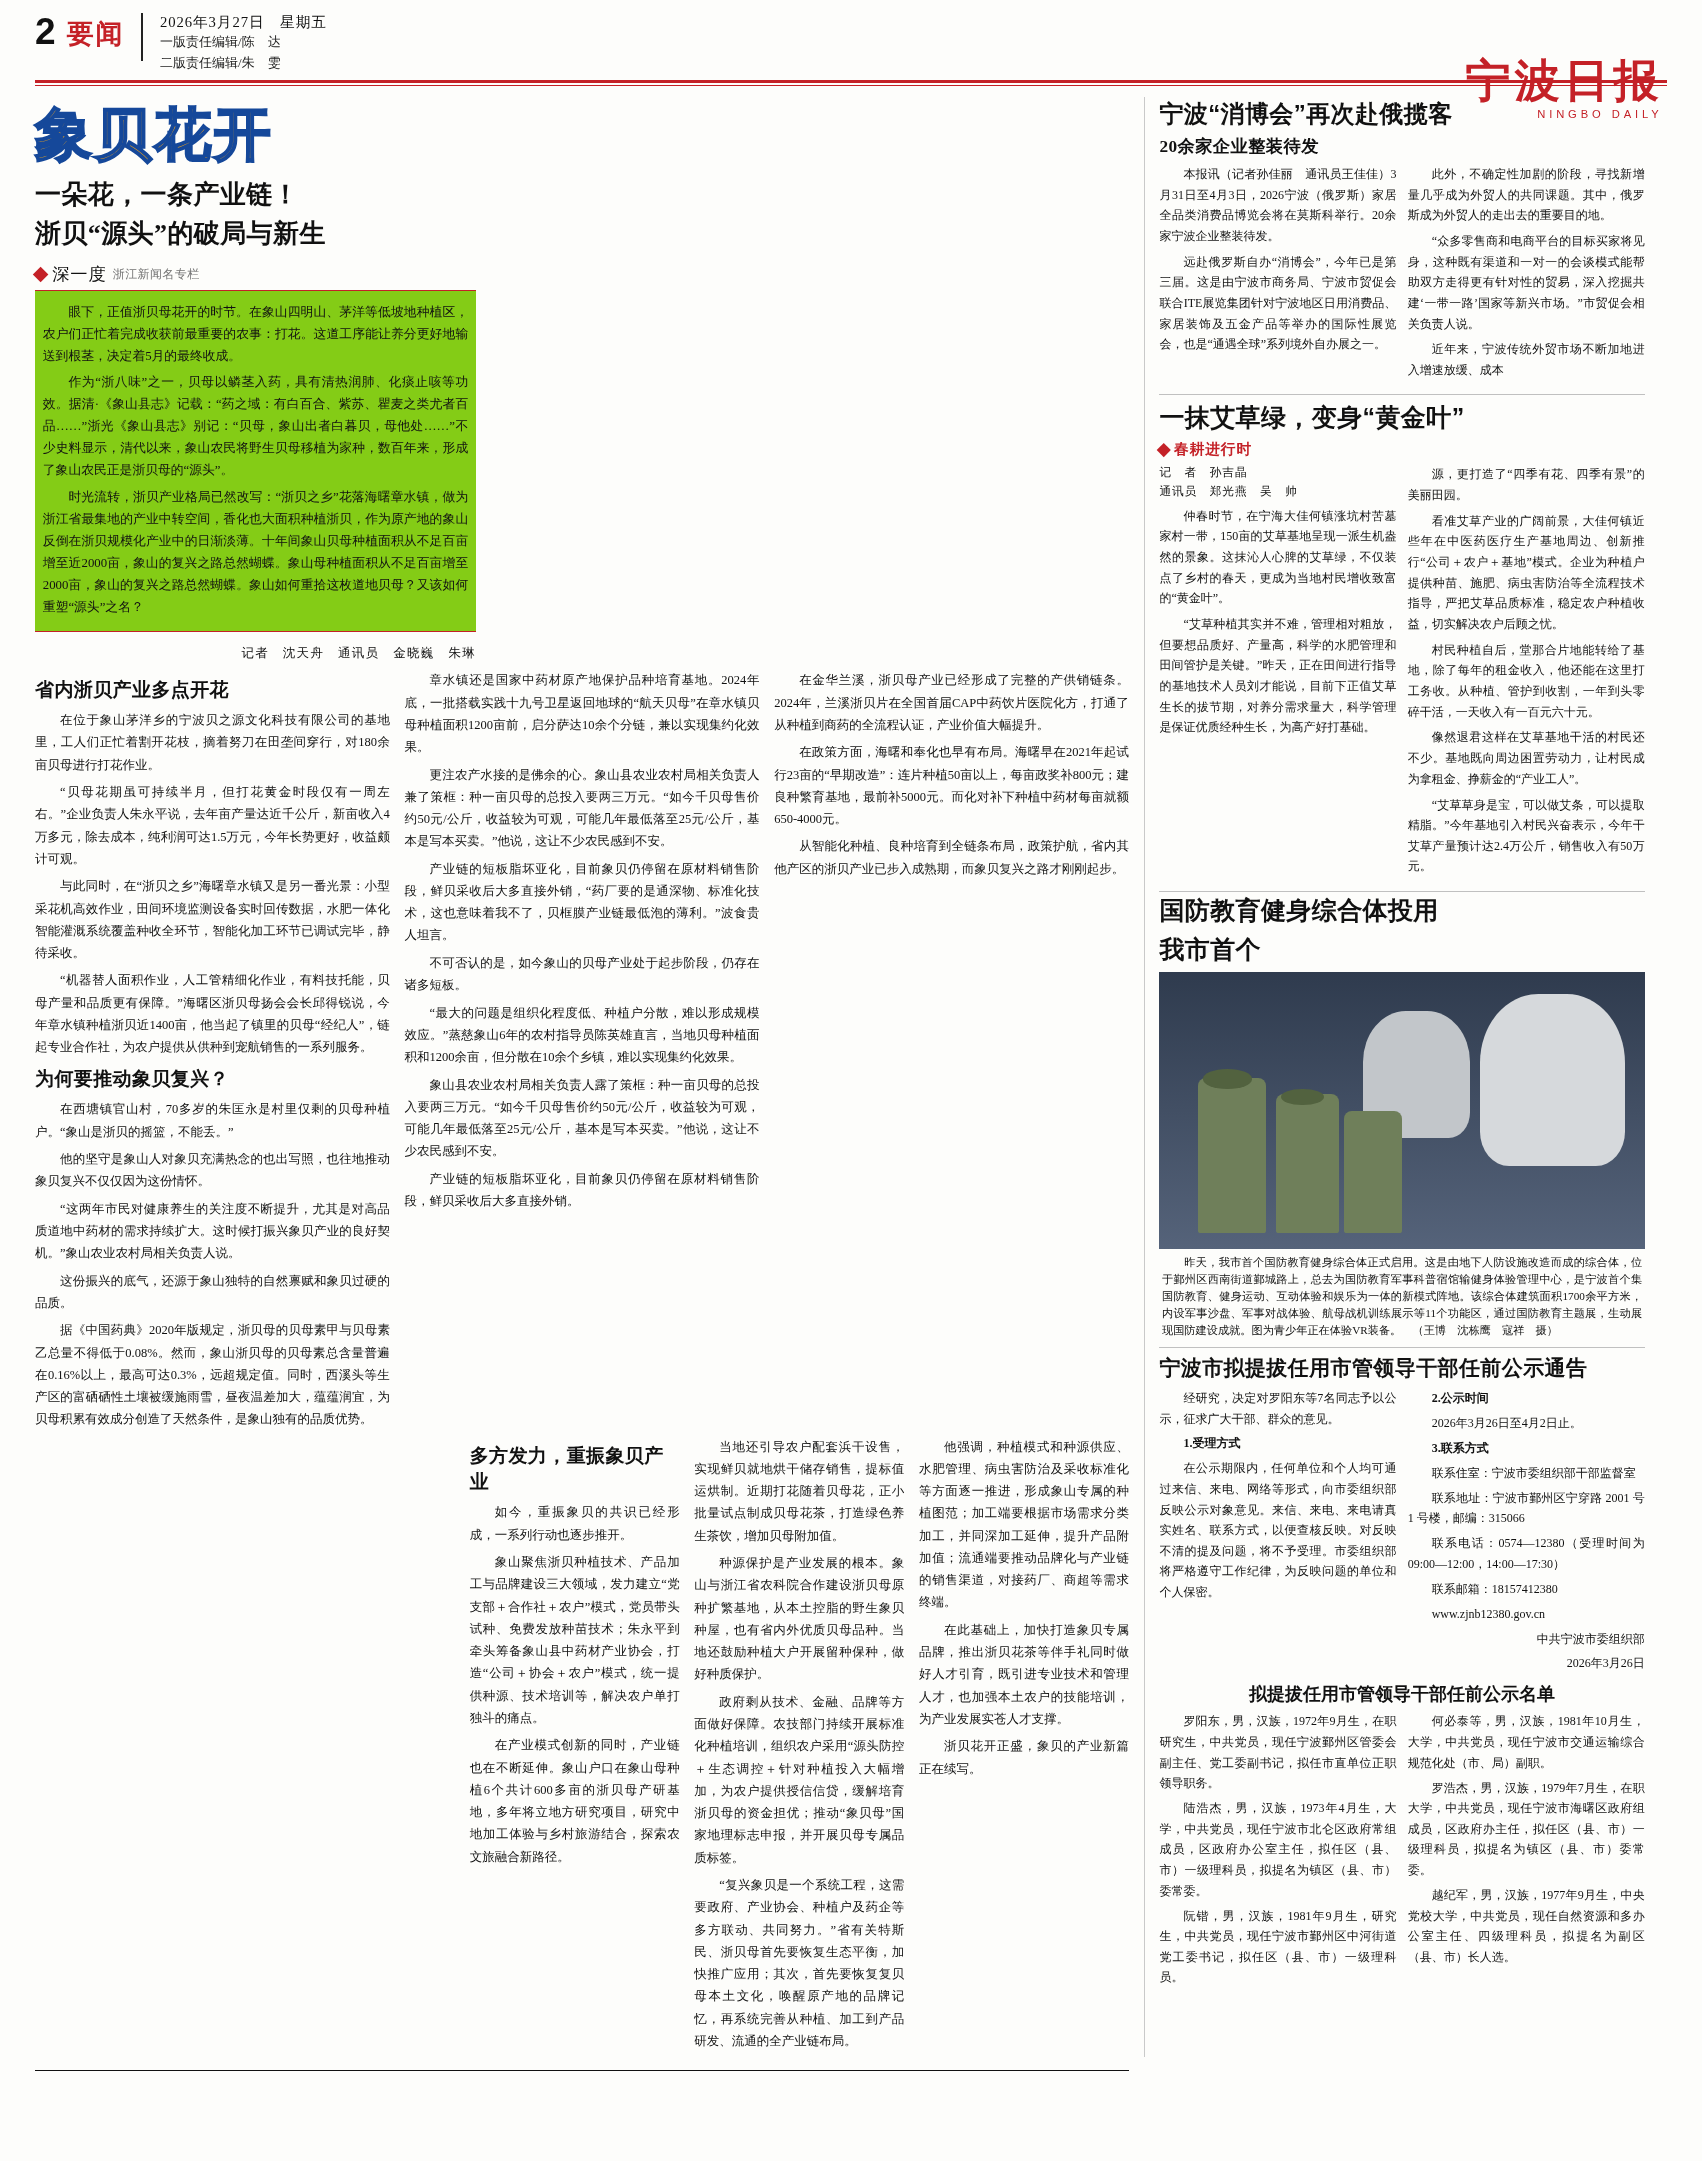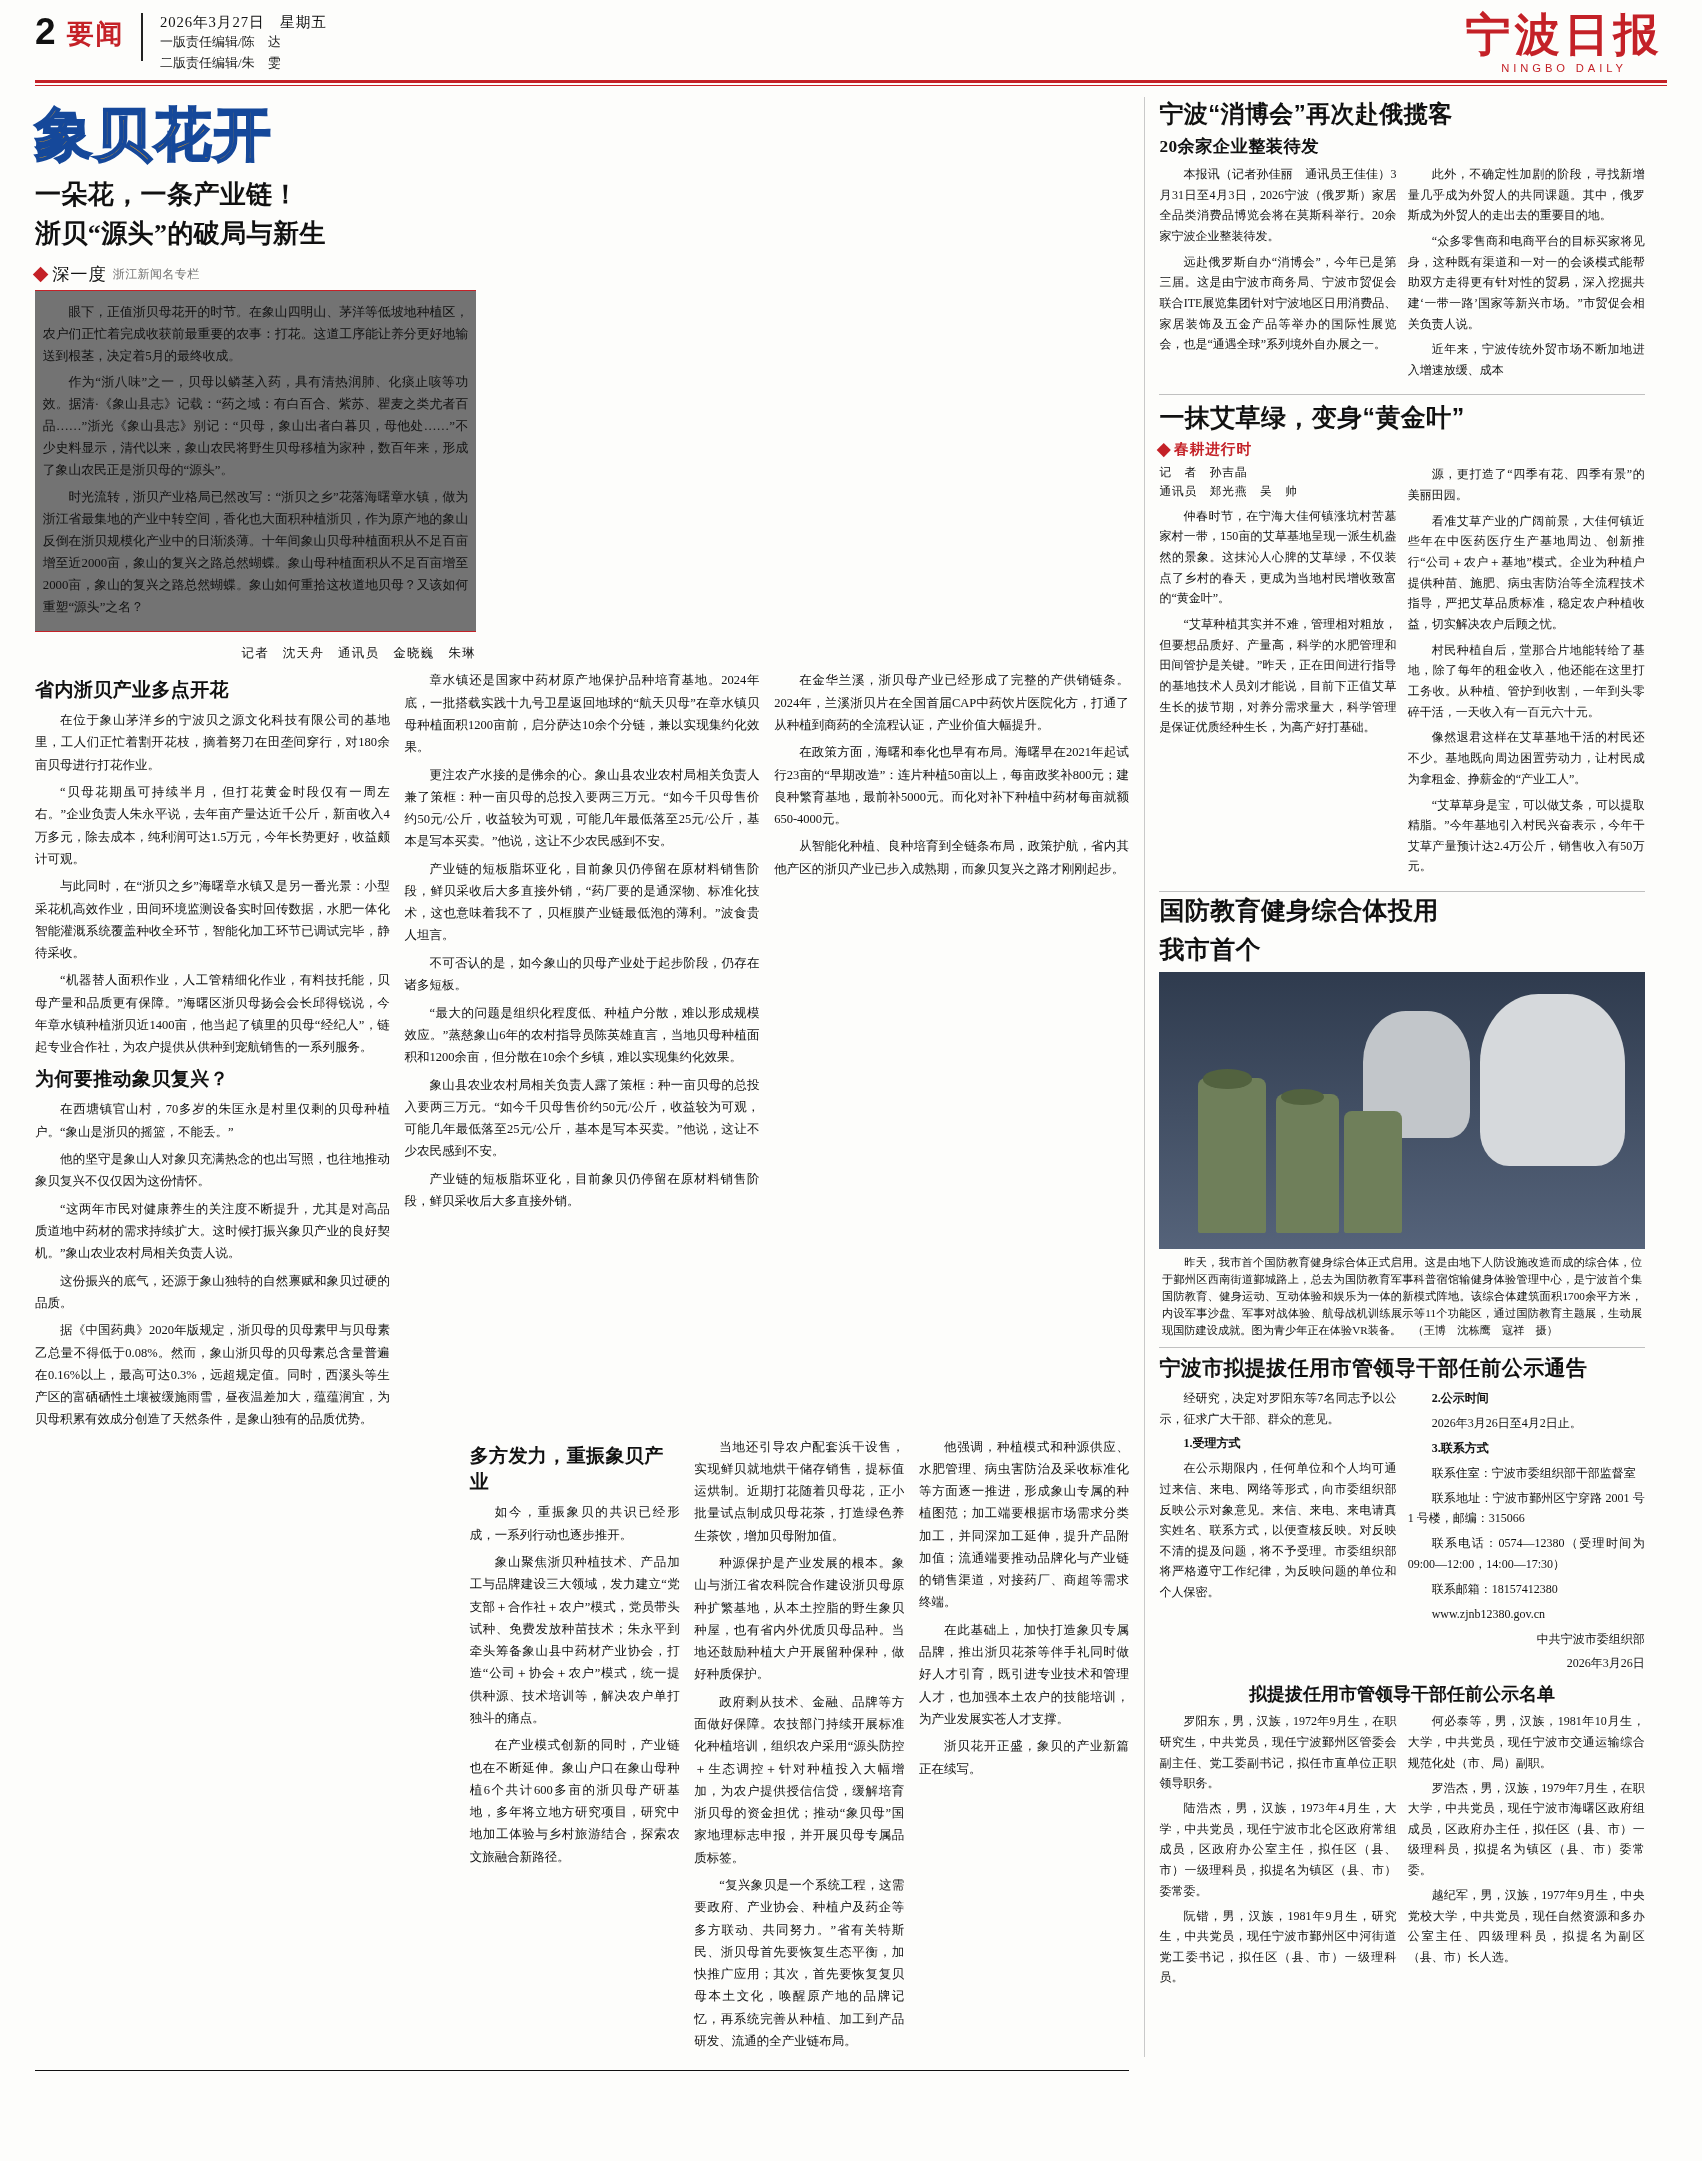"宁波日报" .mast-right { margin-top: none -> 46px; text-align: center -> right }
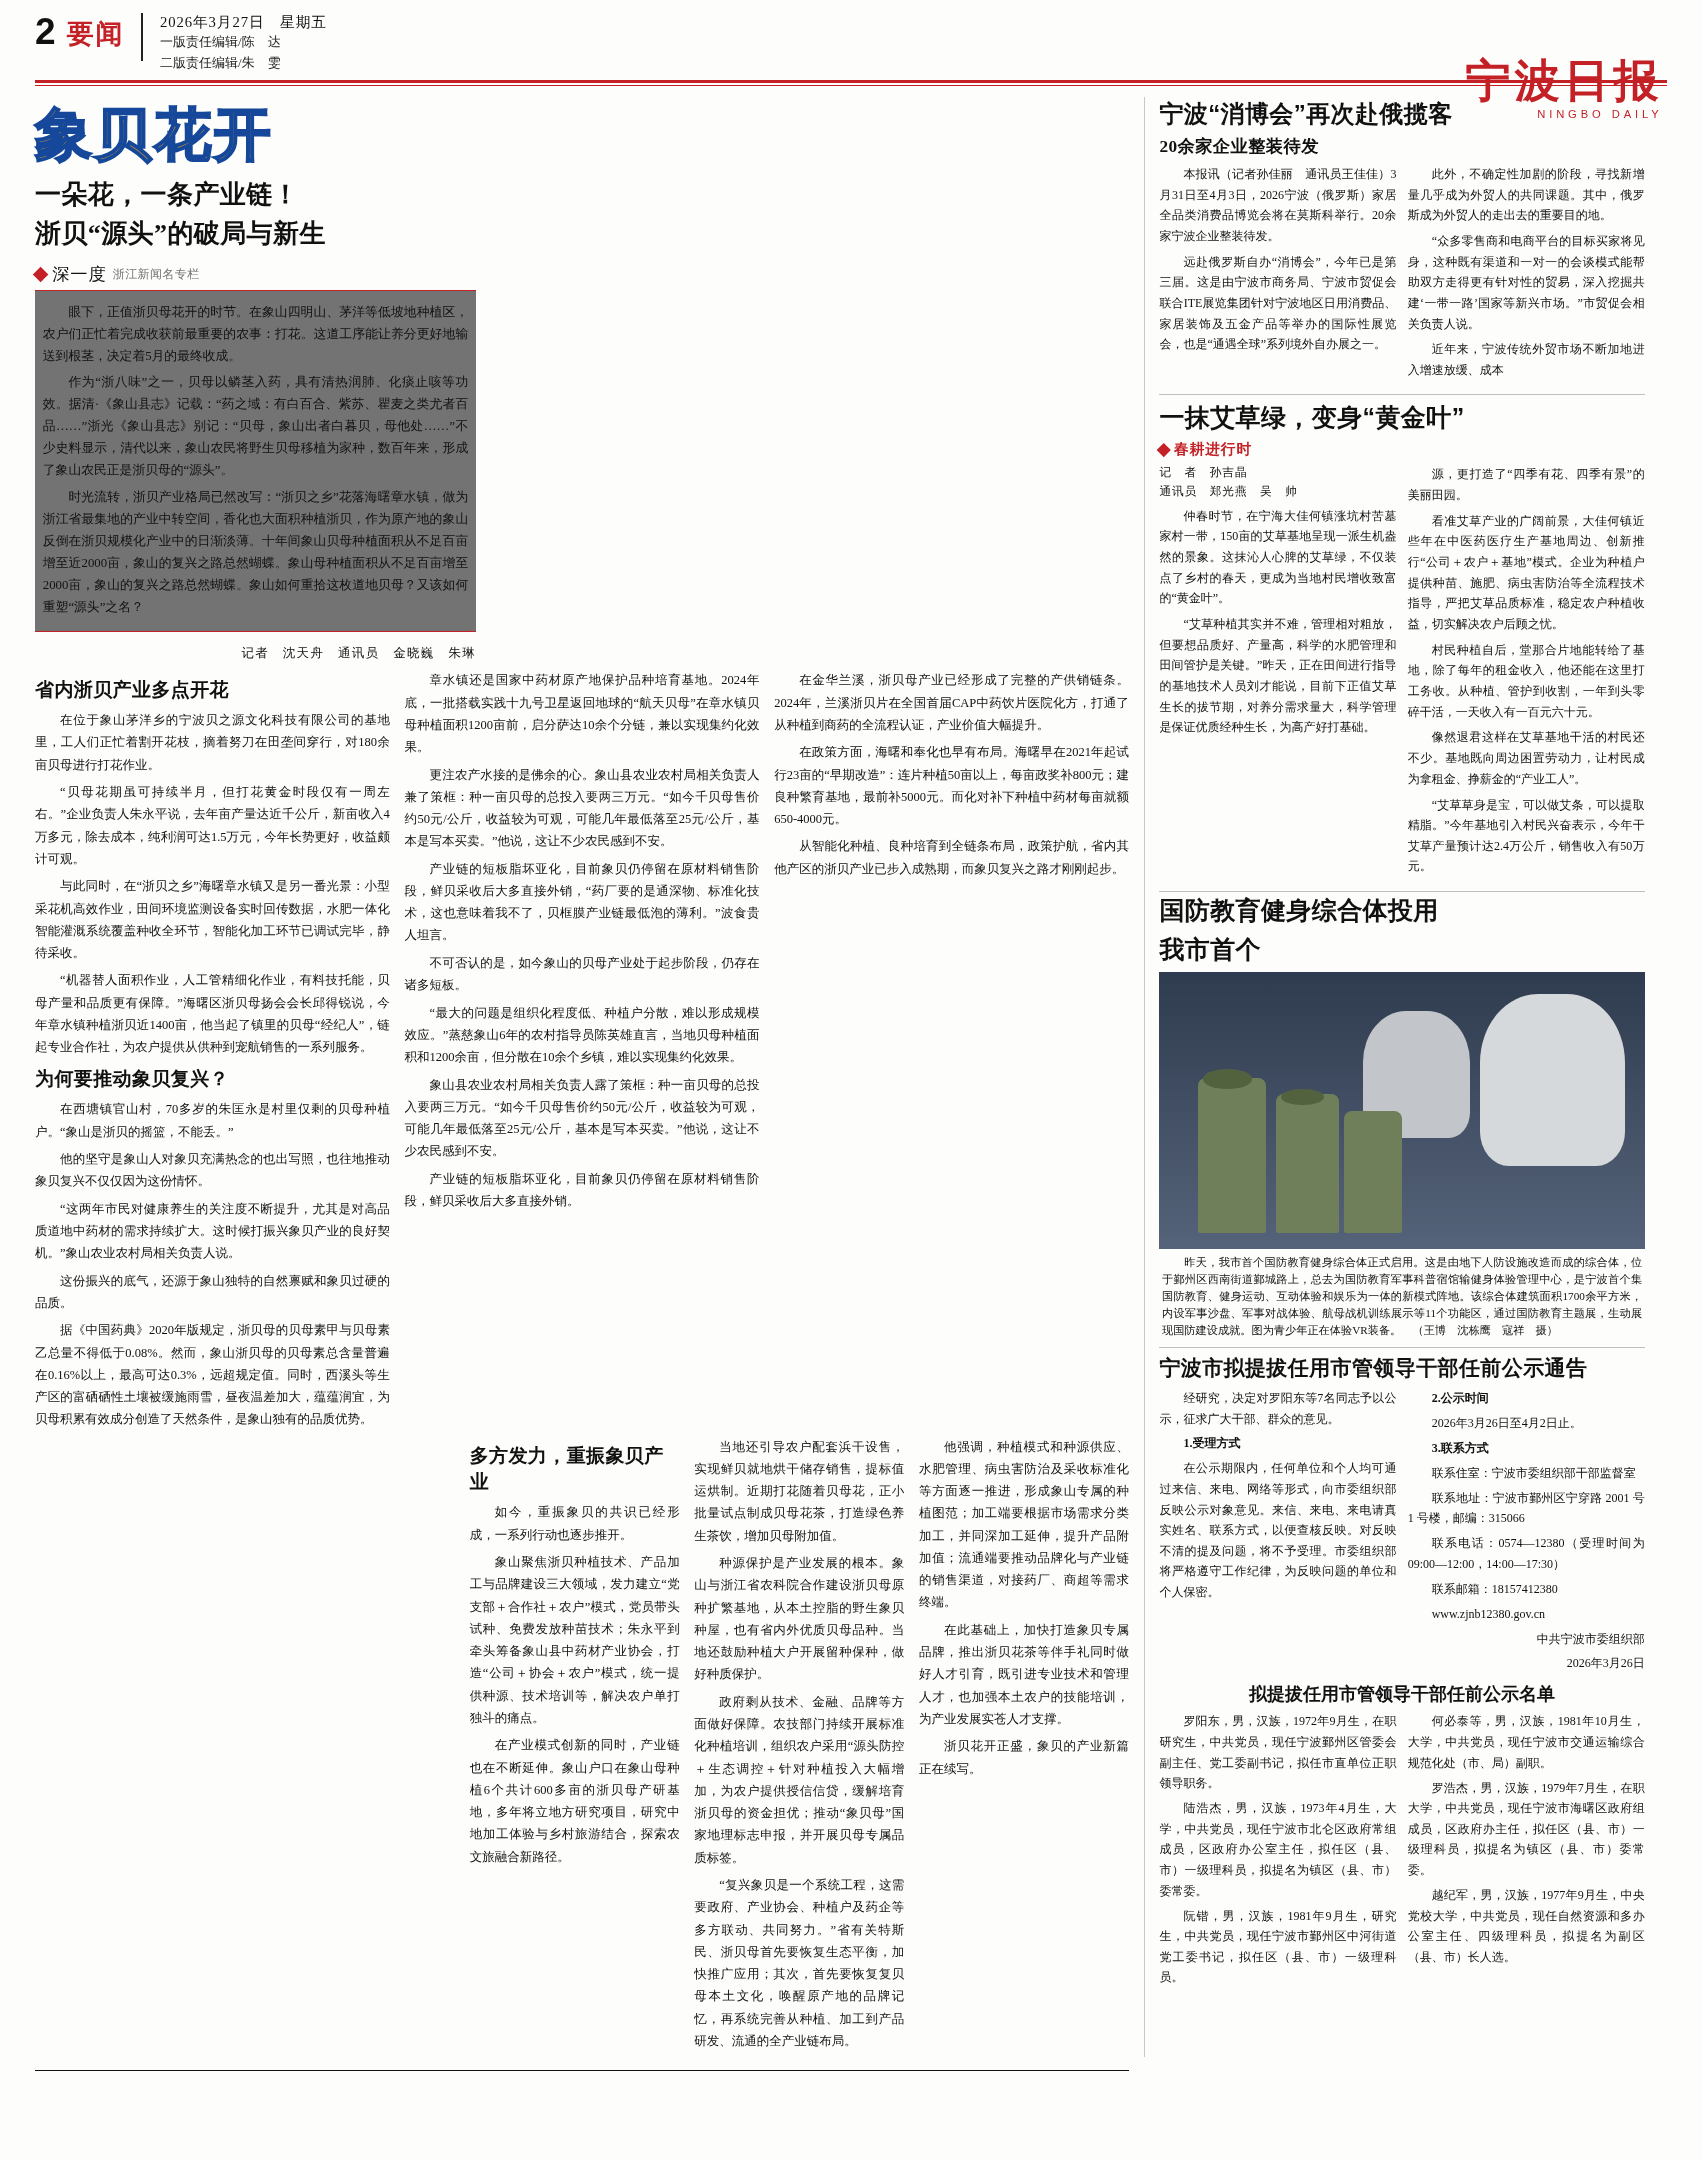"眼下，正值浙贝母花开的时节。在象山四明山、茅洋等低坡地种植区，农户们正忙着完成收" .box-note { background: #737373 -> #84cc16 }
